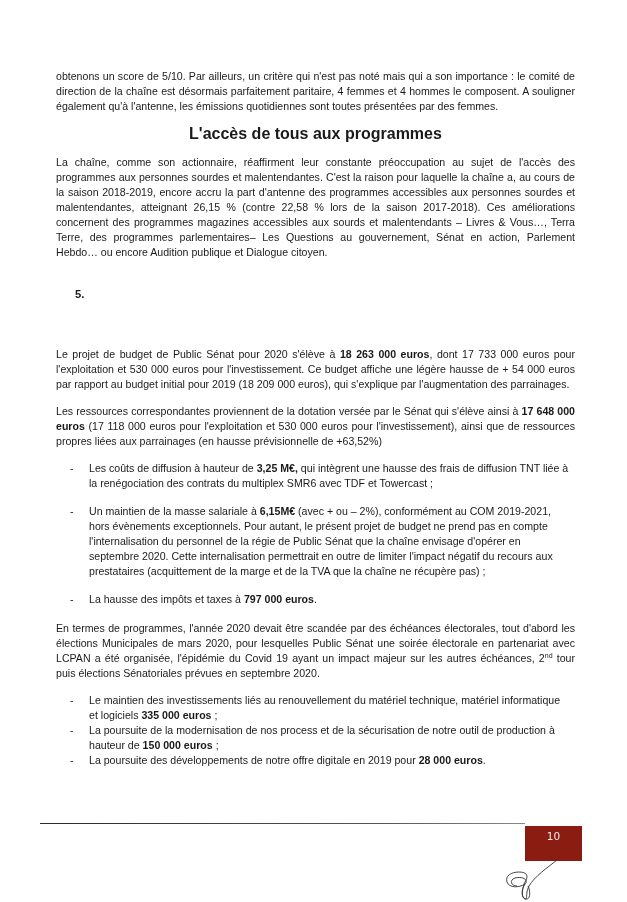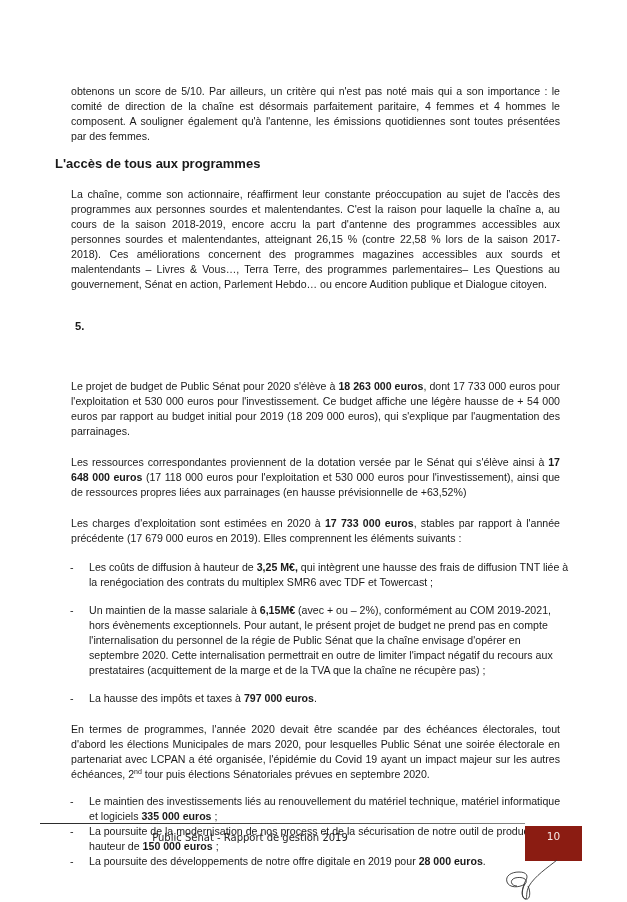"obtenons un score de 5/10." p { margin: 16px -> 1px }
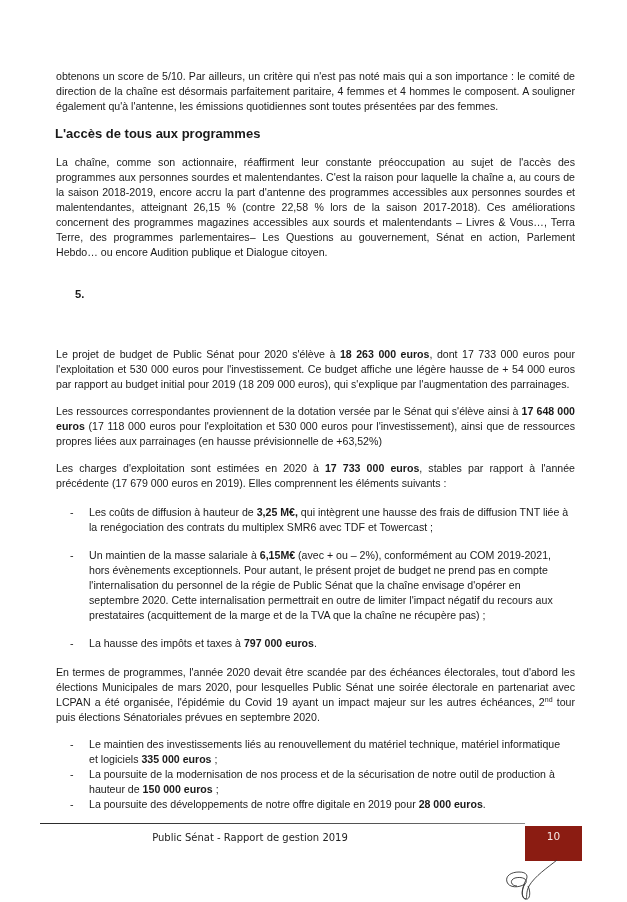"L'accès de tous aux programmes" .subhead { font-size: 13px -> 16px; text-align: none -> center }
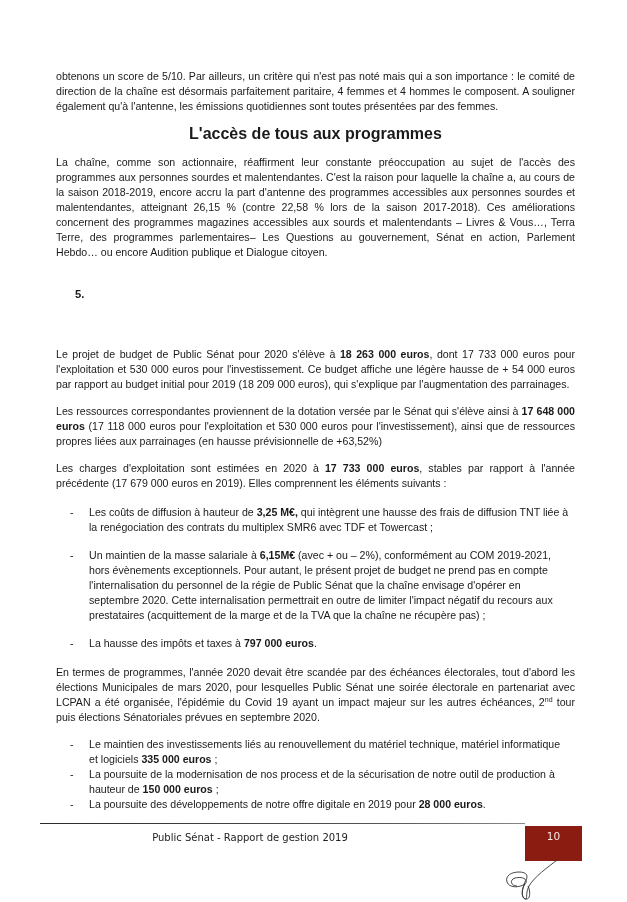"Les charges d'exploitation sont estimées" p.mb-14 { html: <p><span>Les charges d'exploitation sont estimées en 2020 à </span><b>17 733 000 euros</b><span>, stables par rapport à l'année précédente (17 679 000 euros en 2019). Elles comprennent les éléments suivants :</span></p> -> none }
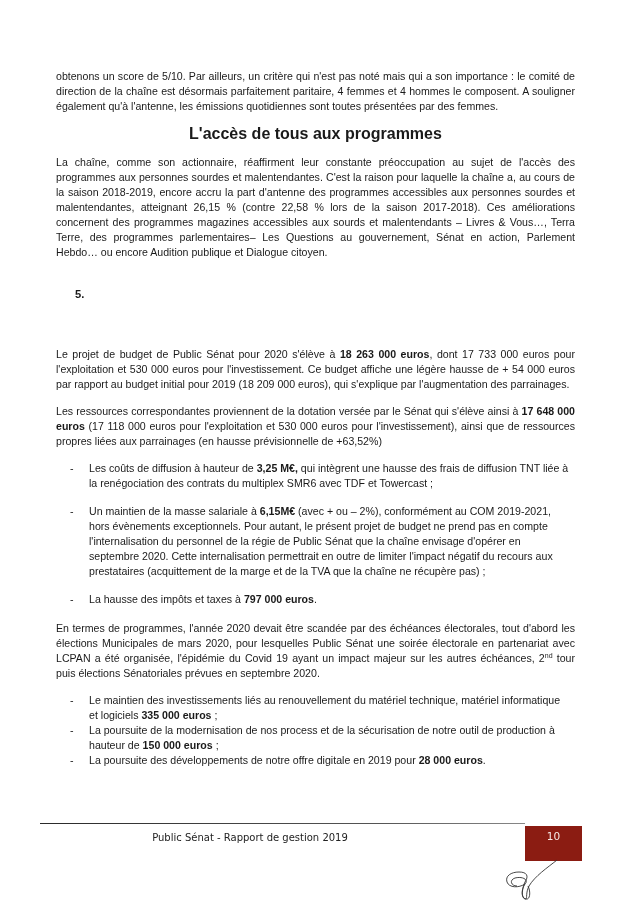"Public Sénat - Rapport de" div.footer-text { html: <div>Public Sénat - Rapport de gestion 2019</div> -> none }
